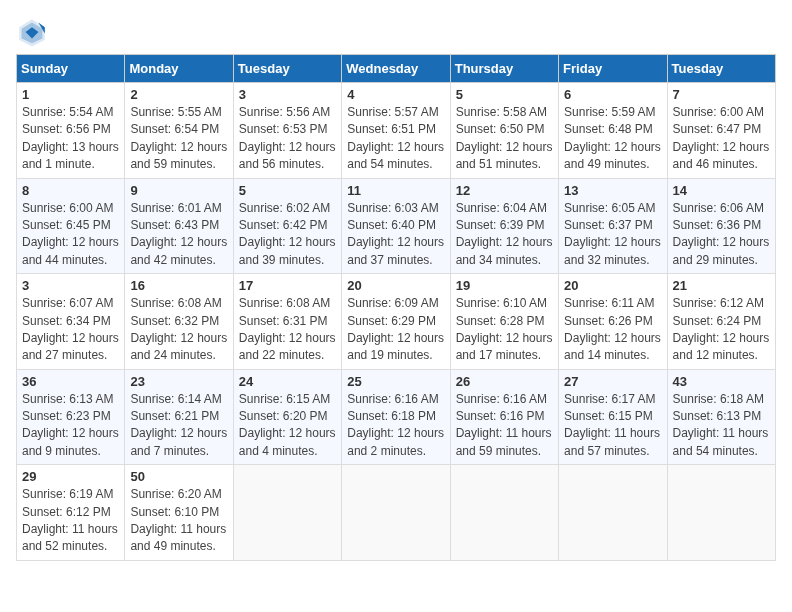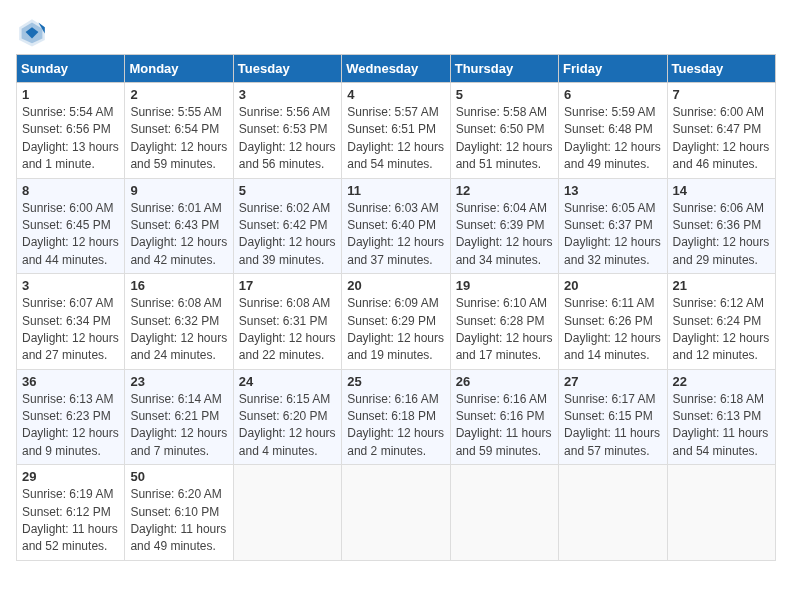"22" span.day-num { text: 22 -> 43 }
